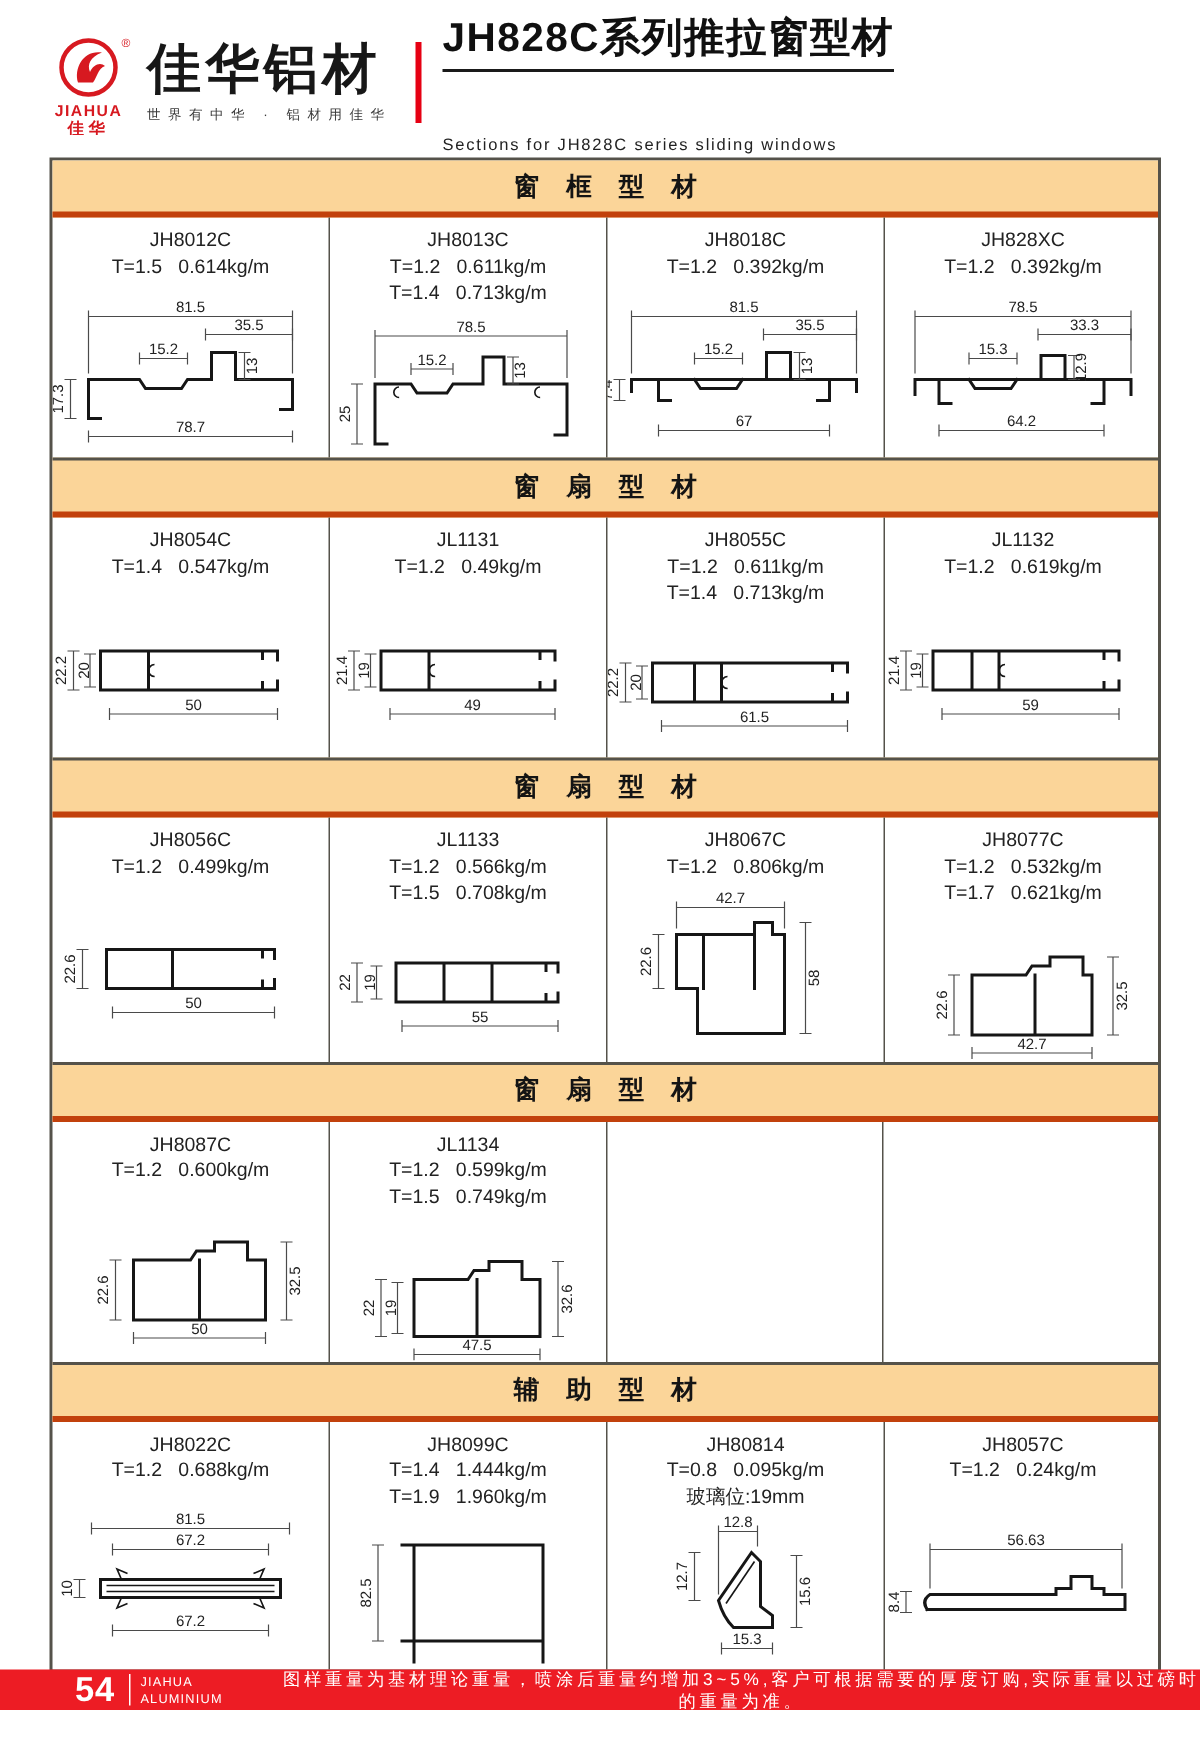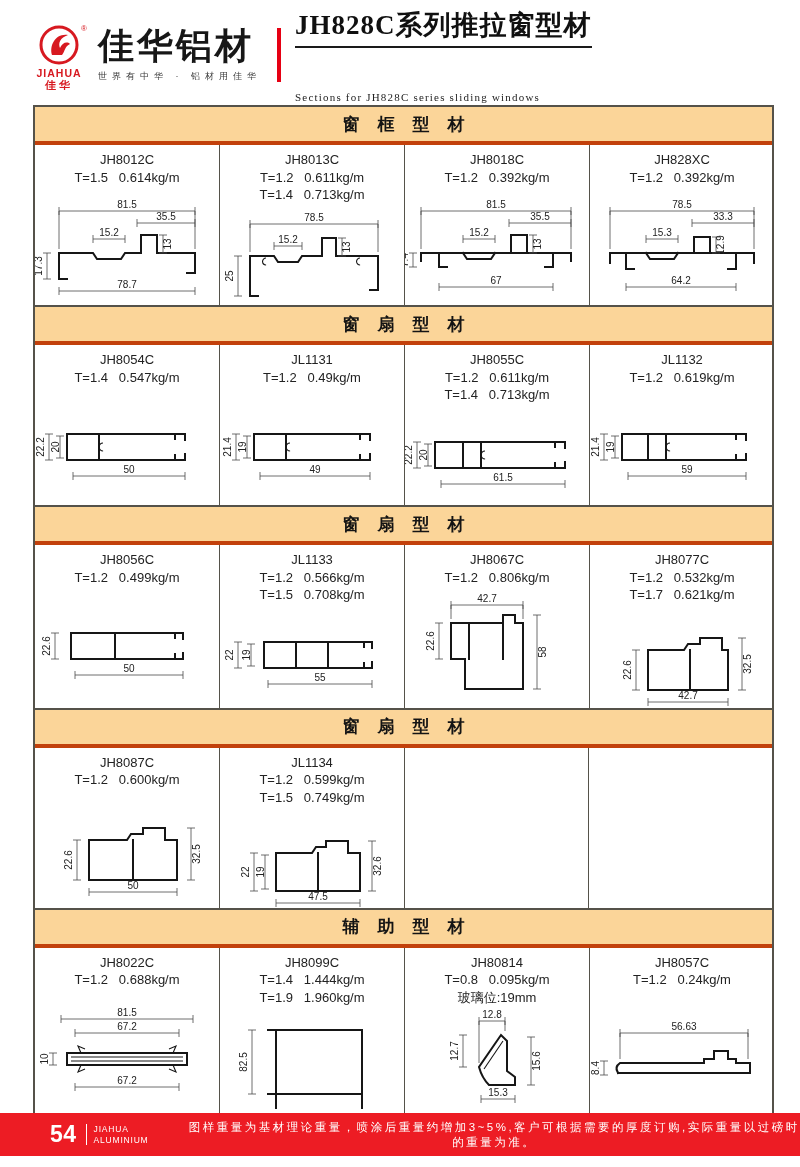"JH828C系列推拉窗型材" .titles { font-family: Liberation Serif, serif -> none }
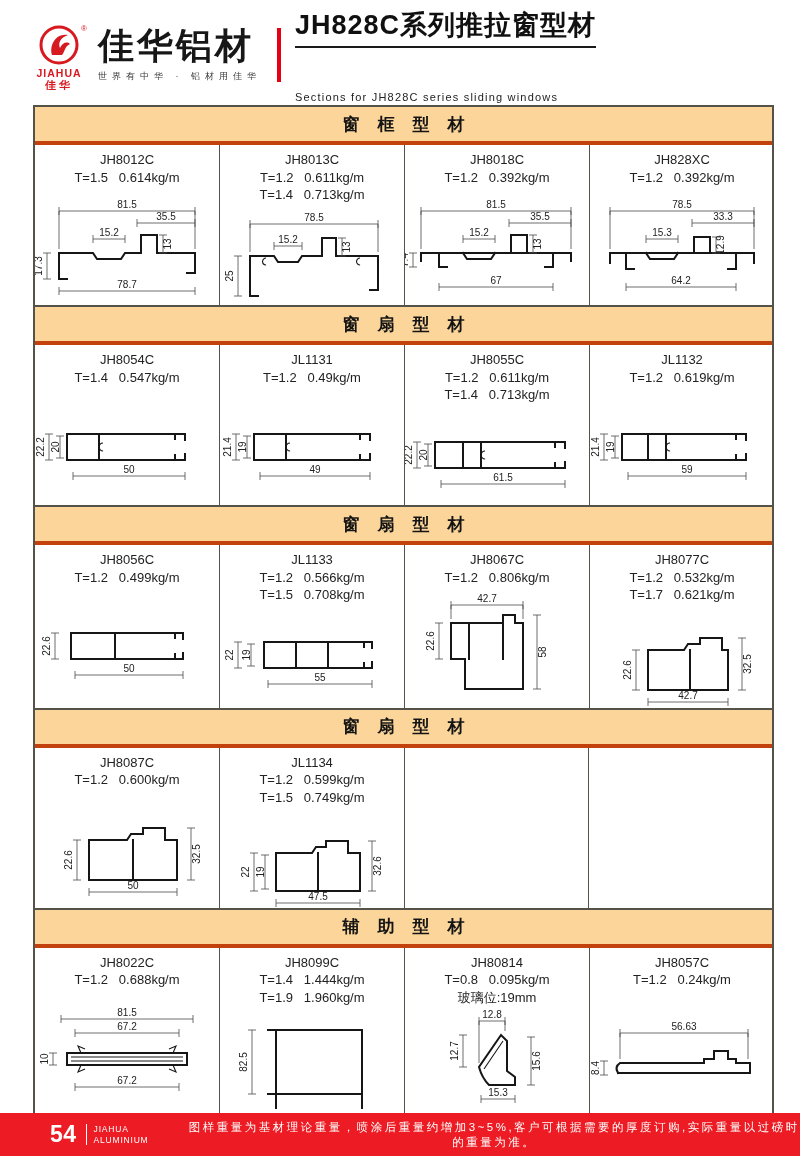"54" .footer { height: 43px -> 27px }
